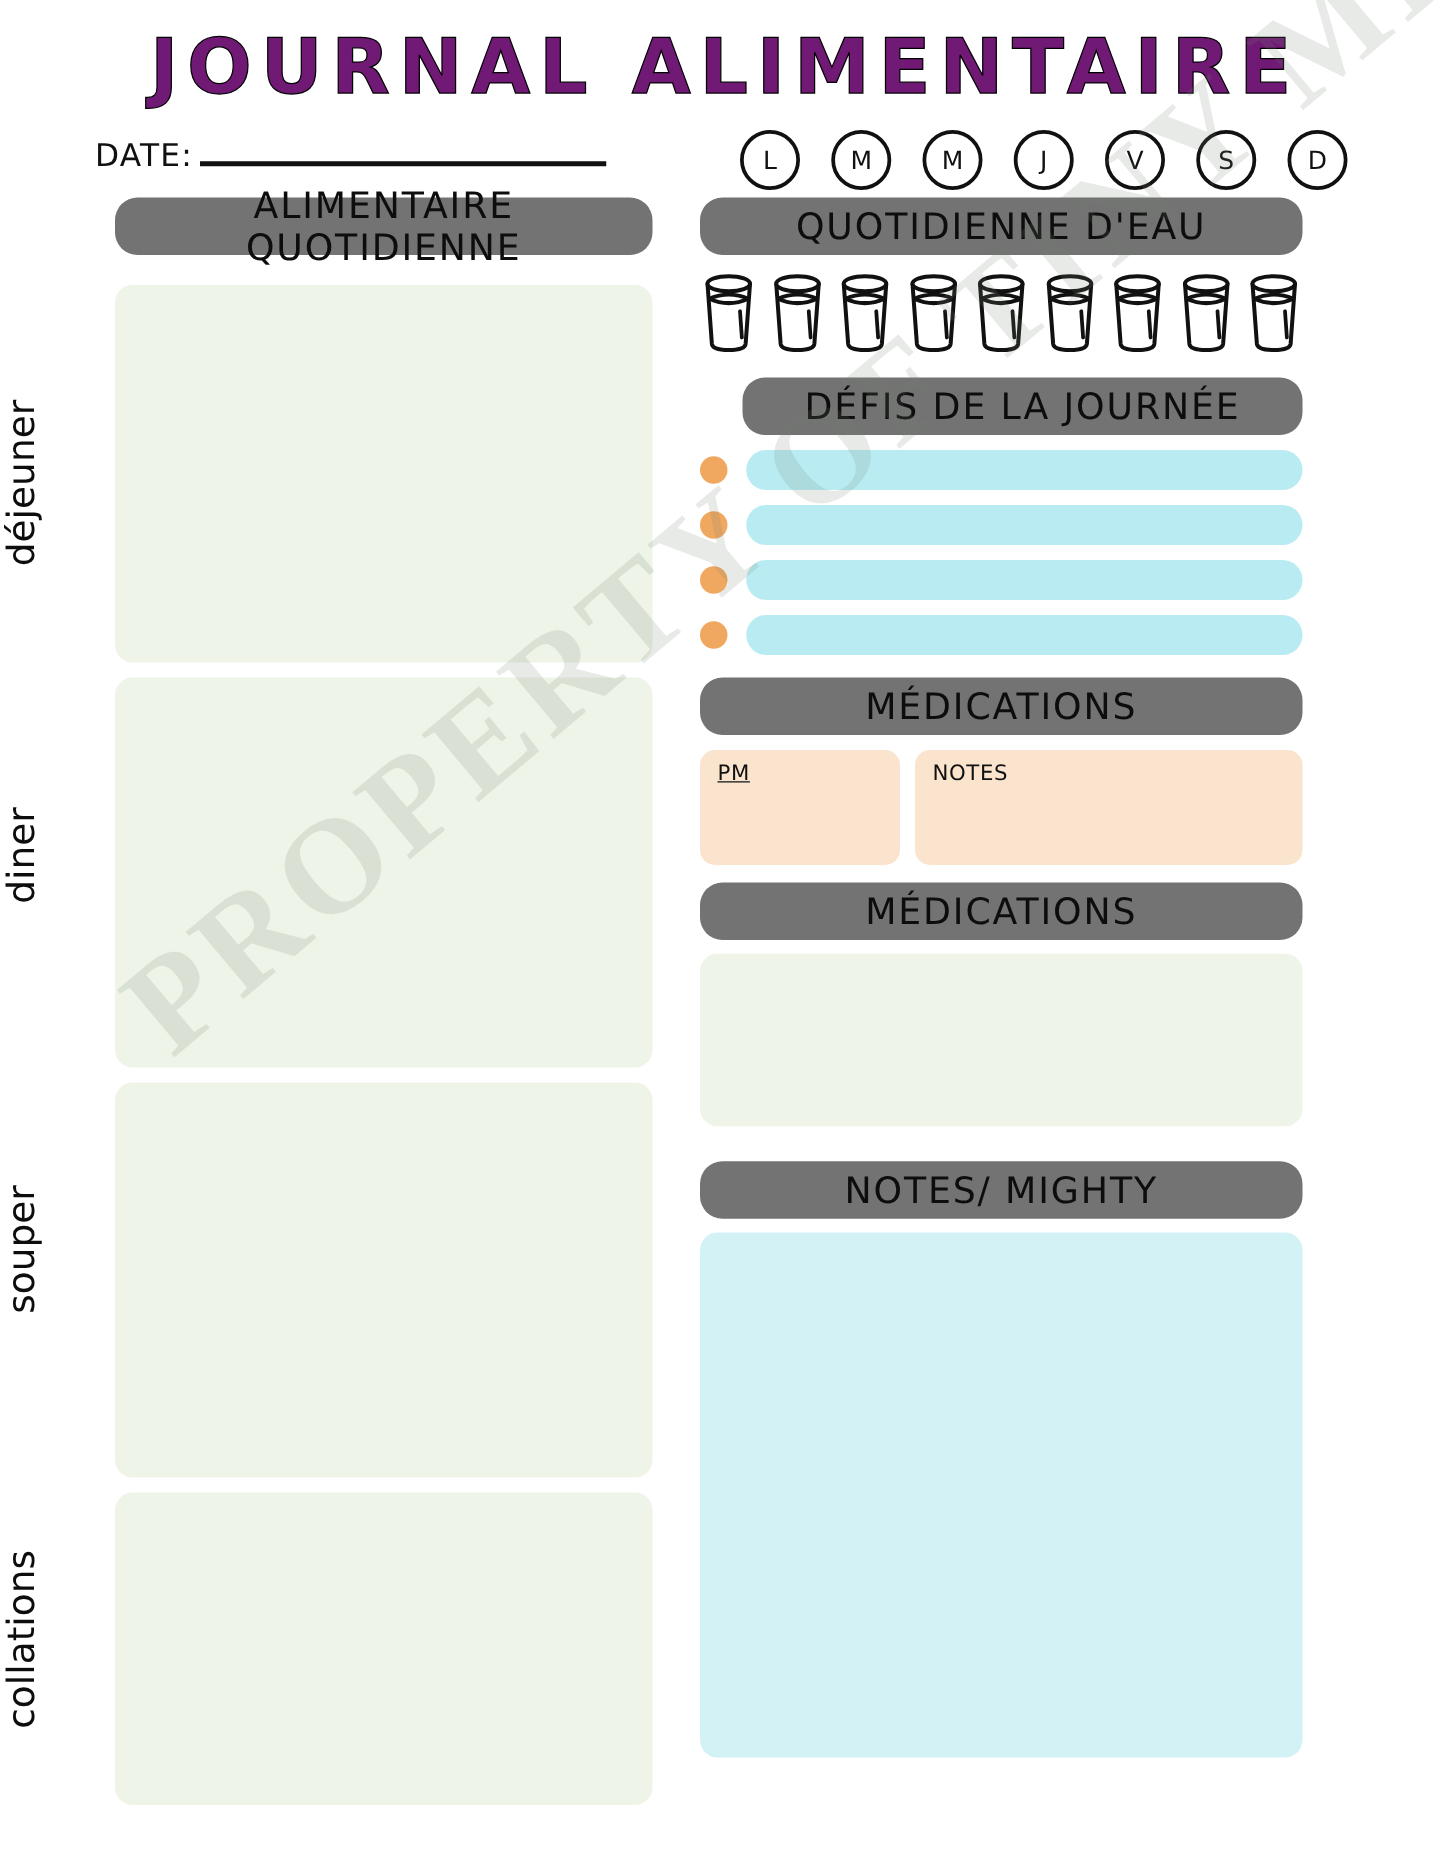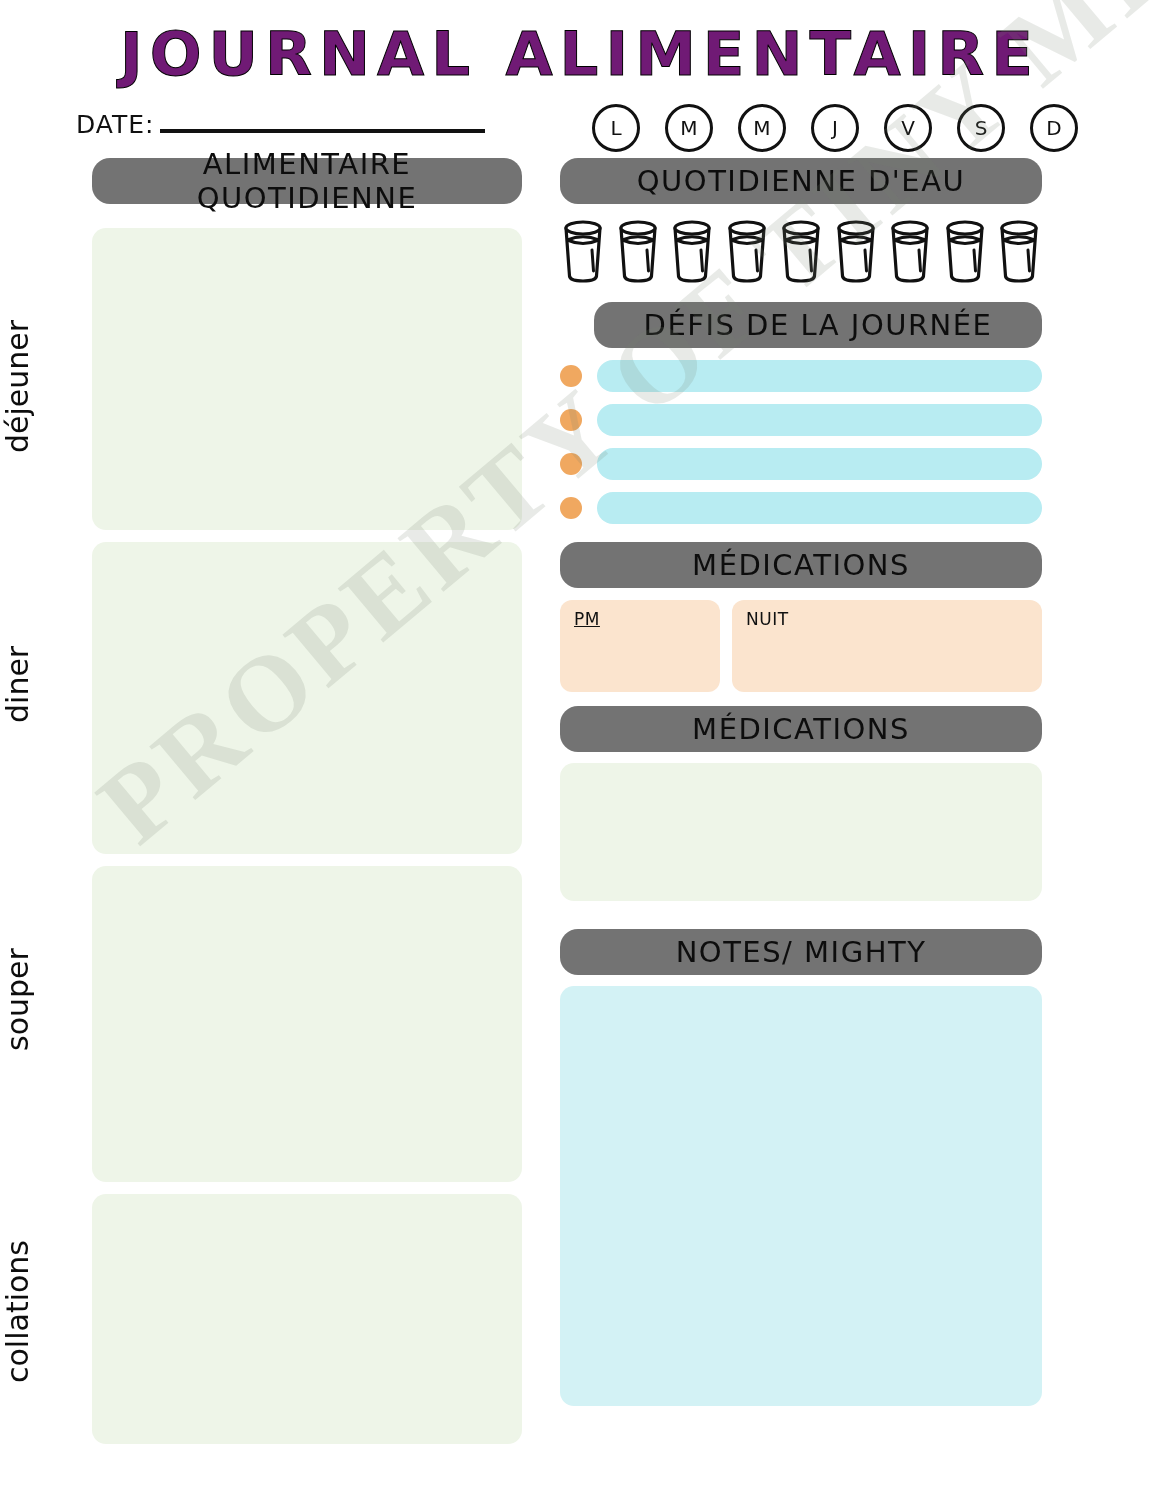"NUIT" span { text: NUIT -> NOTES }
